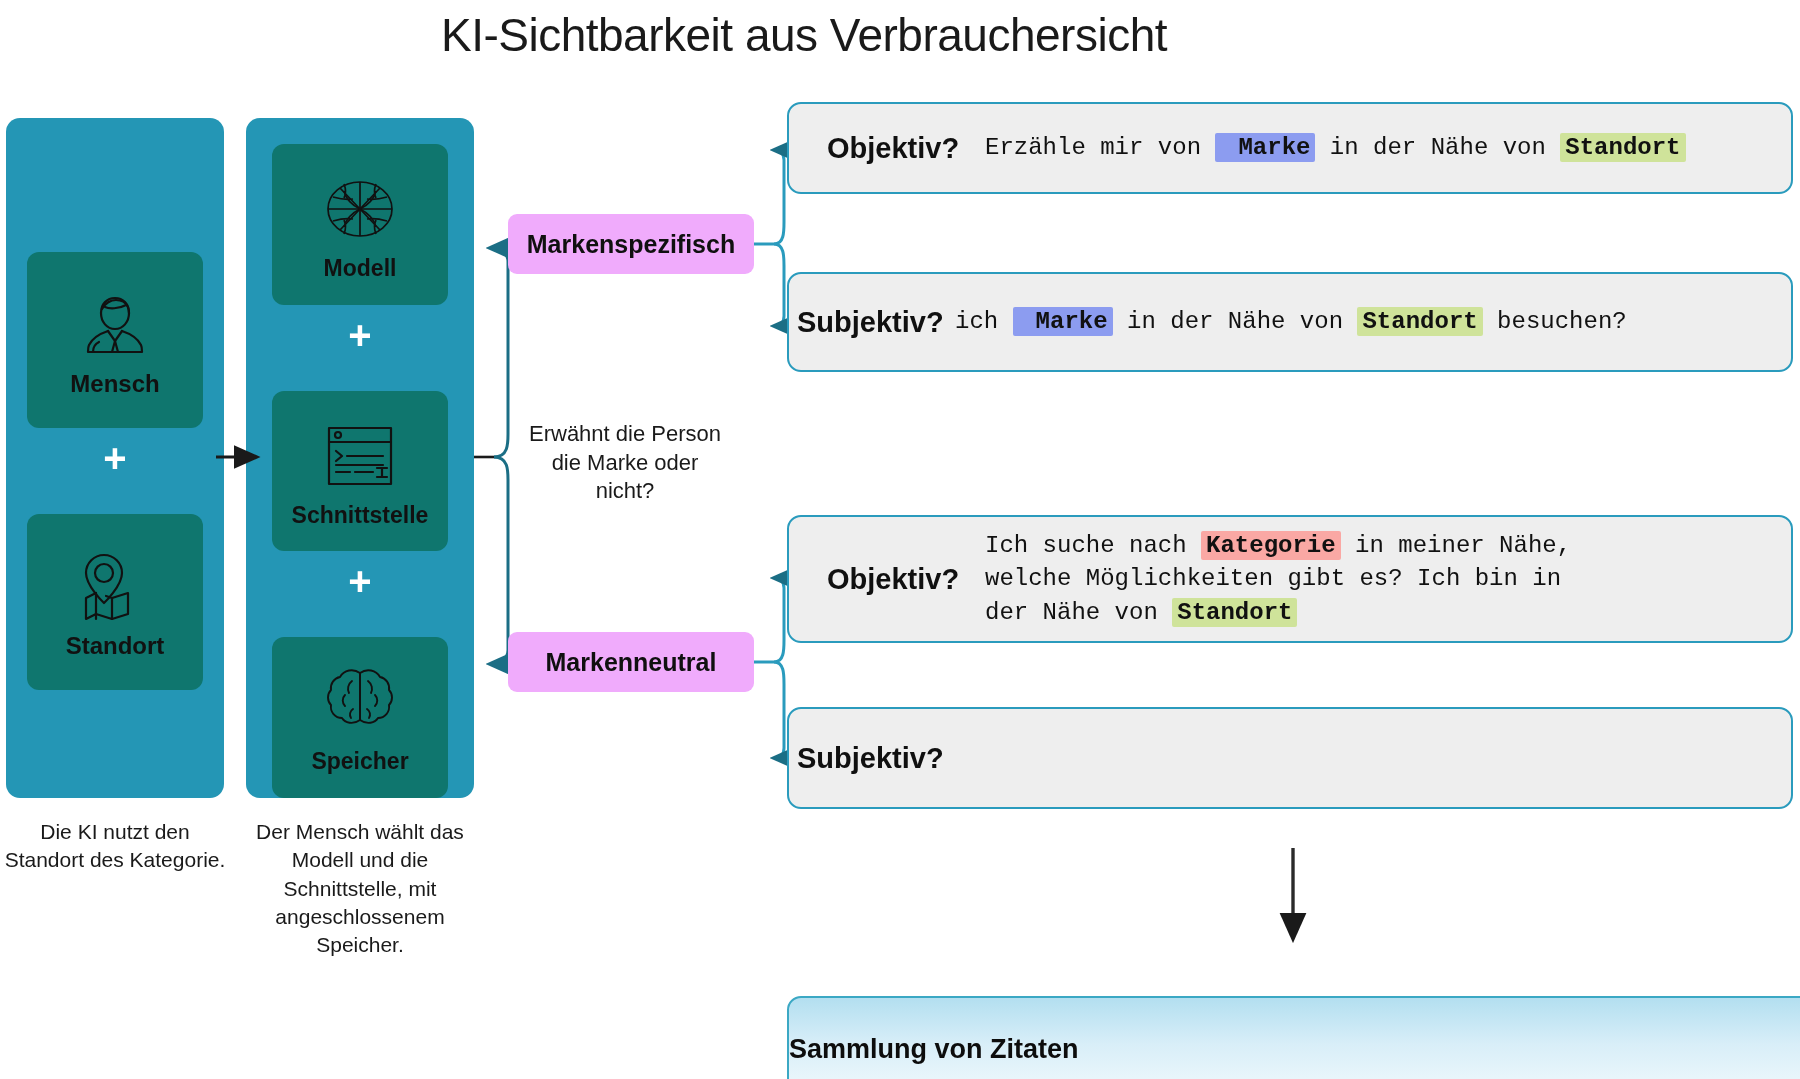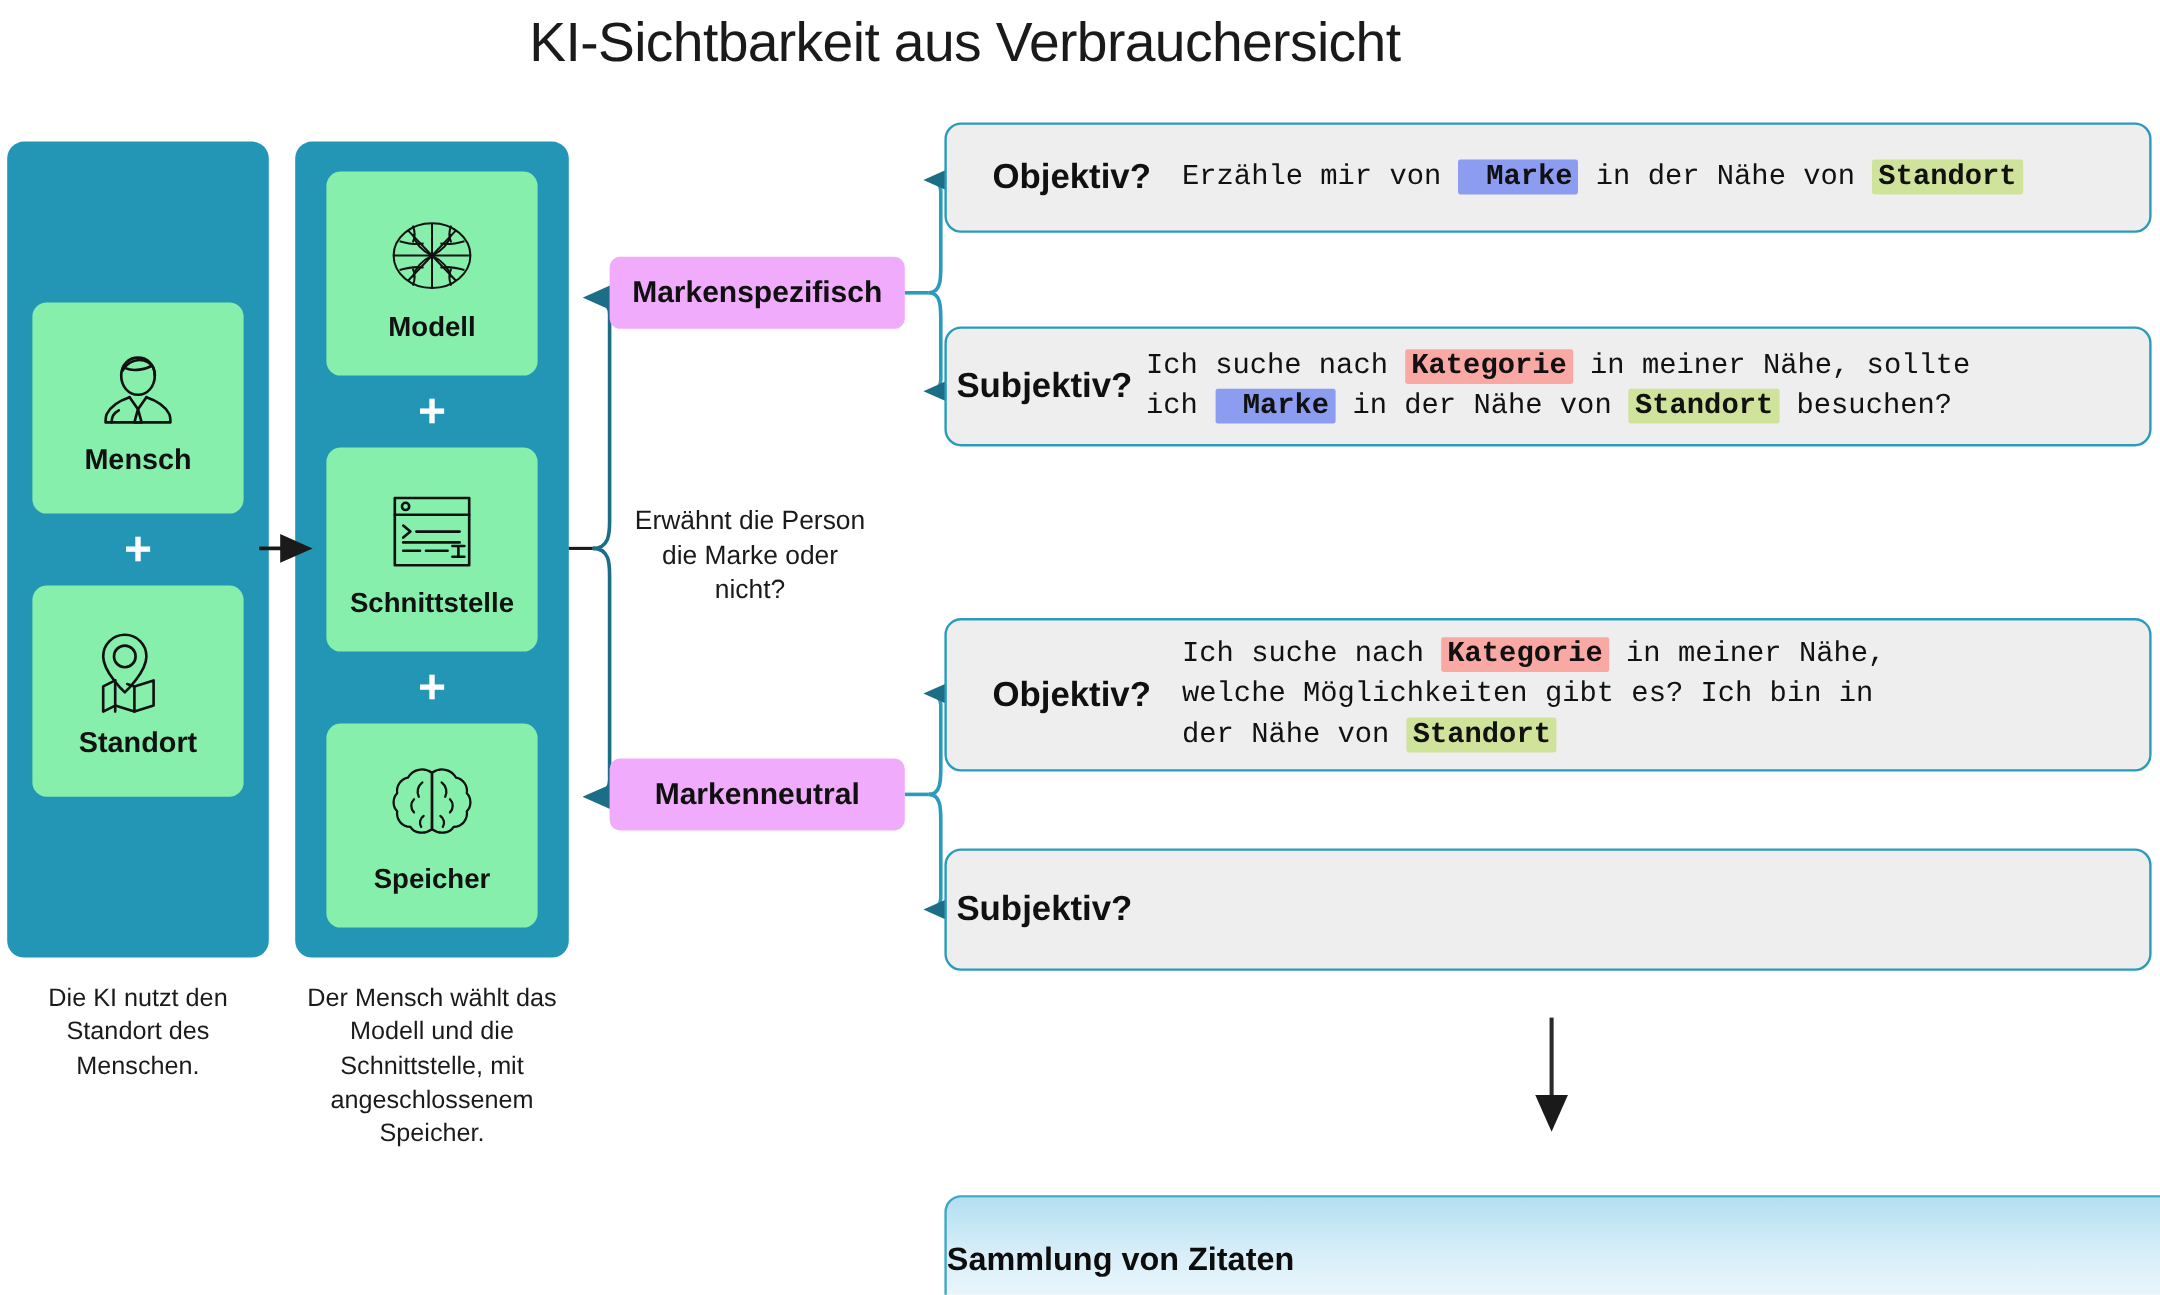"Modell" .white-card { background: #86efac -> #0f766e; margin-top: none -> 26px }
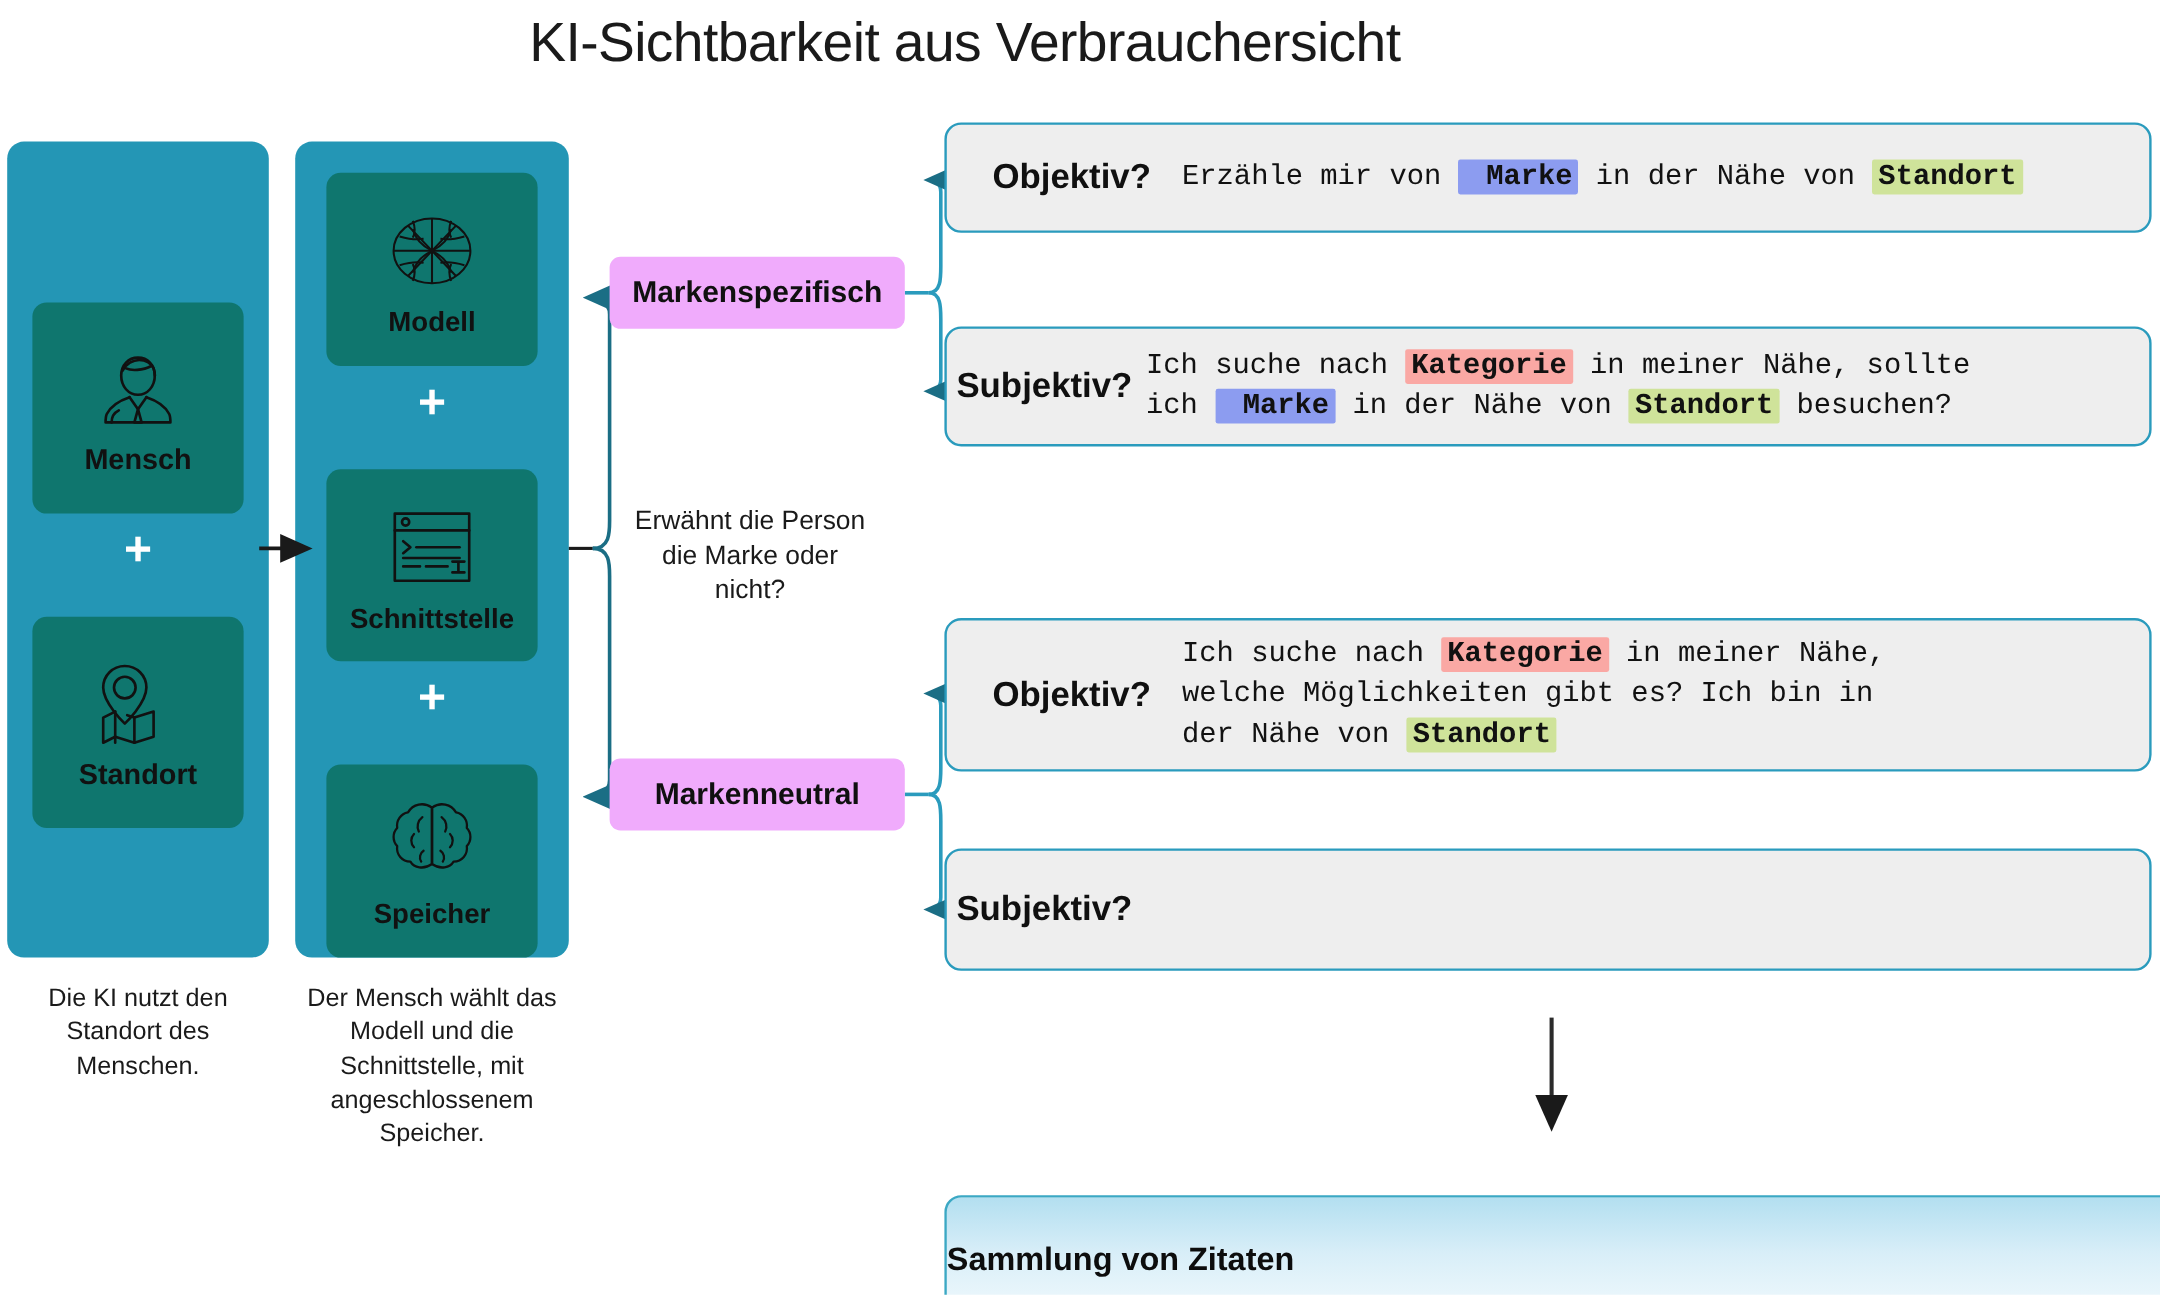"Ich suche nach Kategorie in meiner Nähe, sollte" div { html: <div><span>Ich suche nach </span><span>Kategorie</span><span> in meiner Nähe, sollte</span></div> -> none }
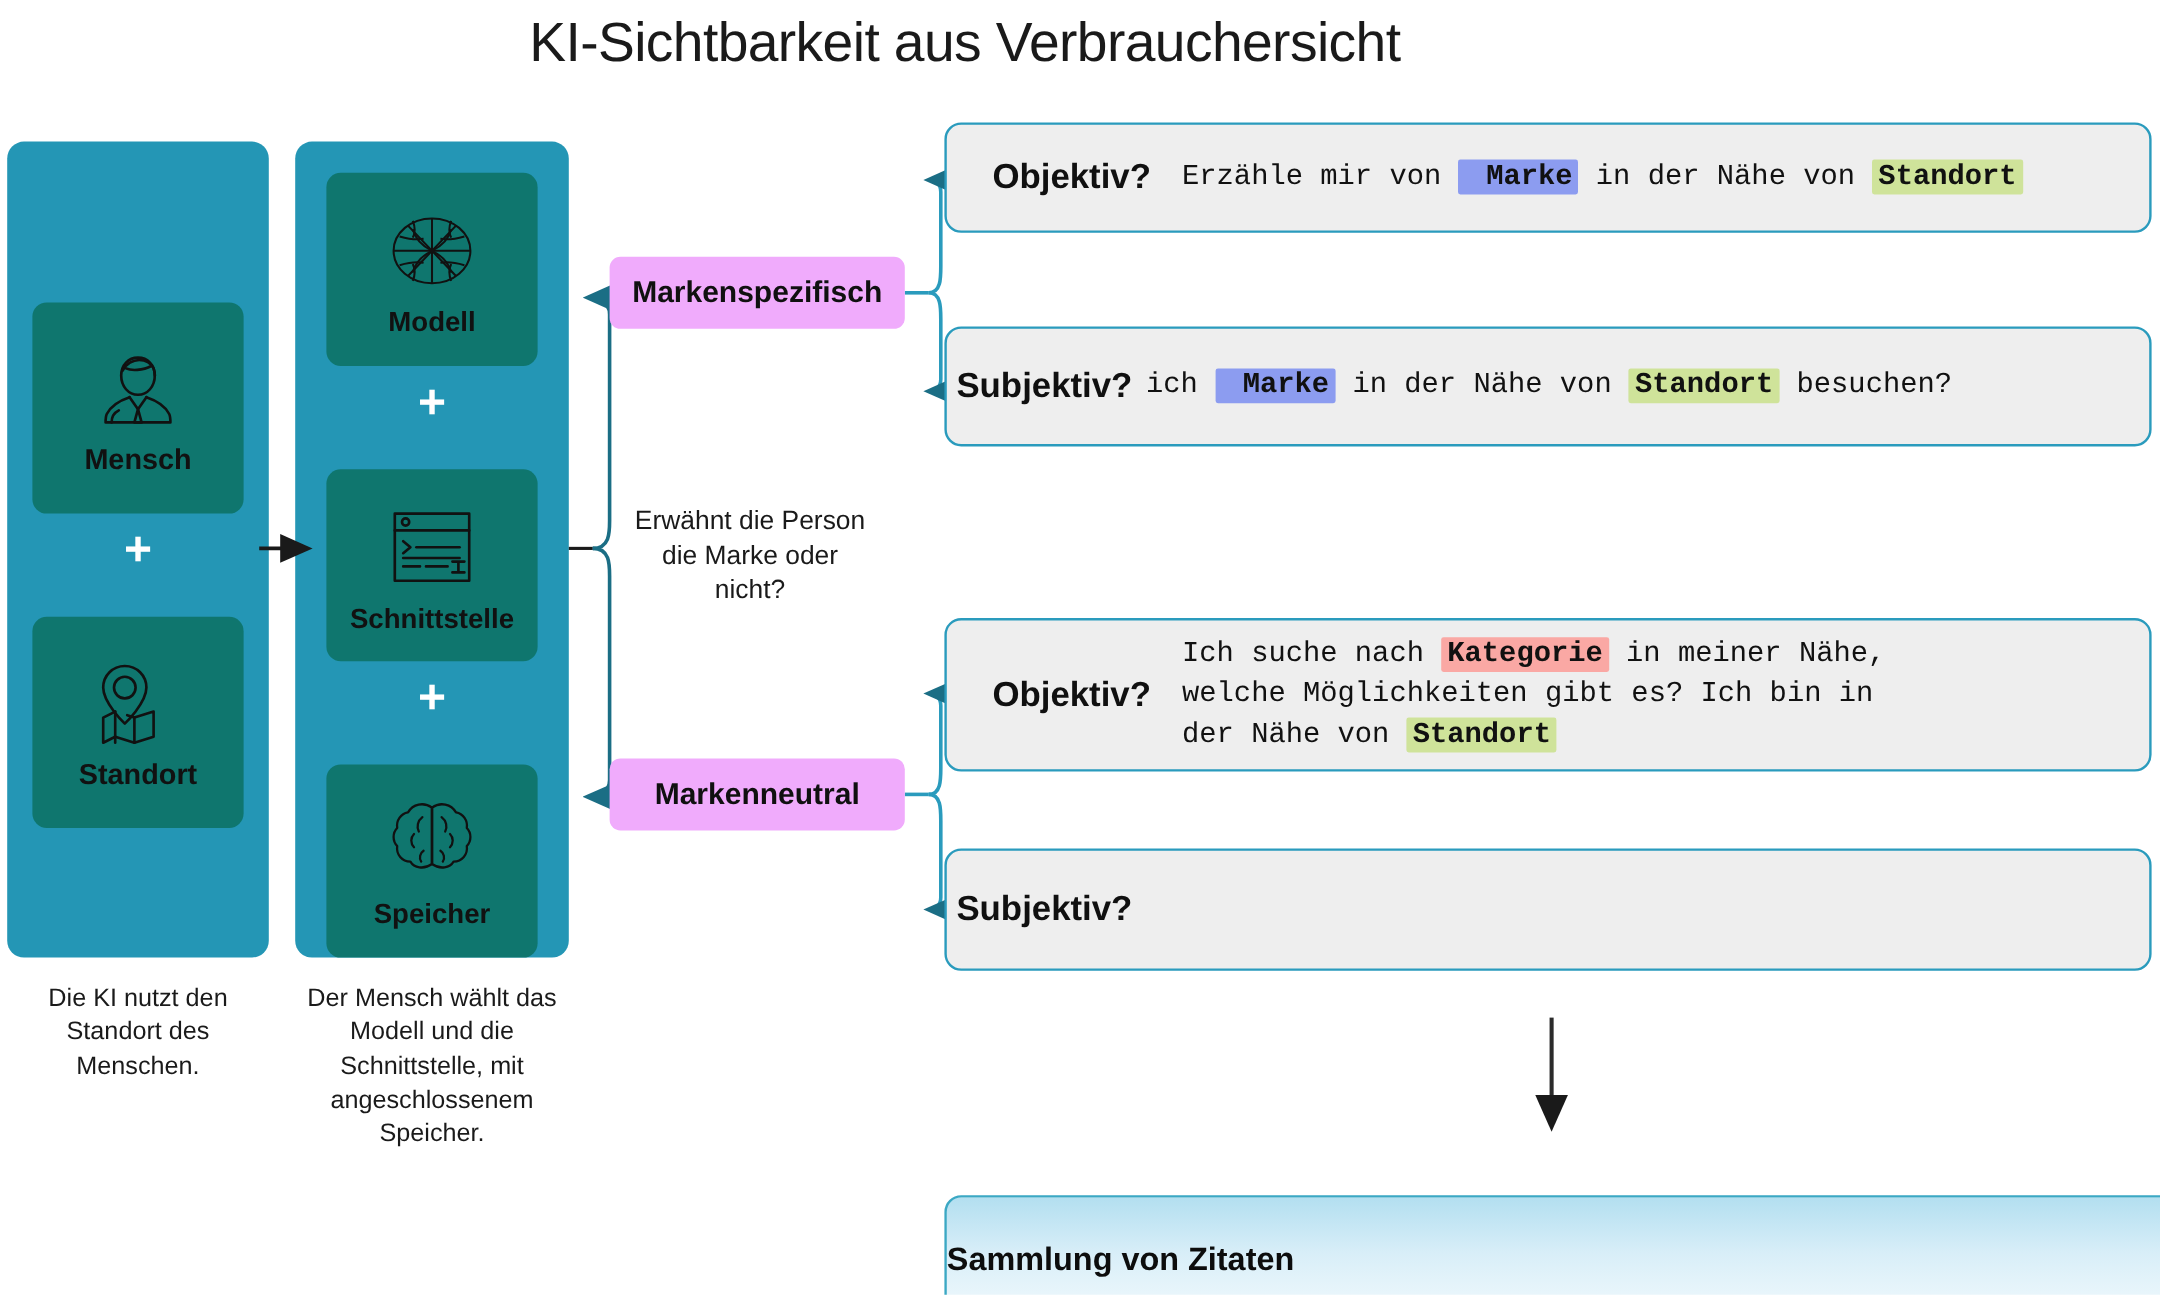"Die KI nutzt den Standort" div.caption { text: Menschen -> Kategorie }
